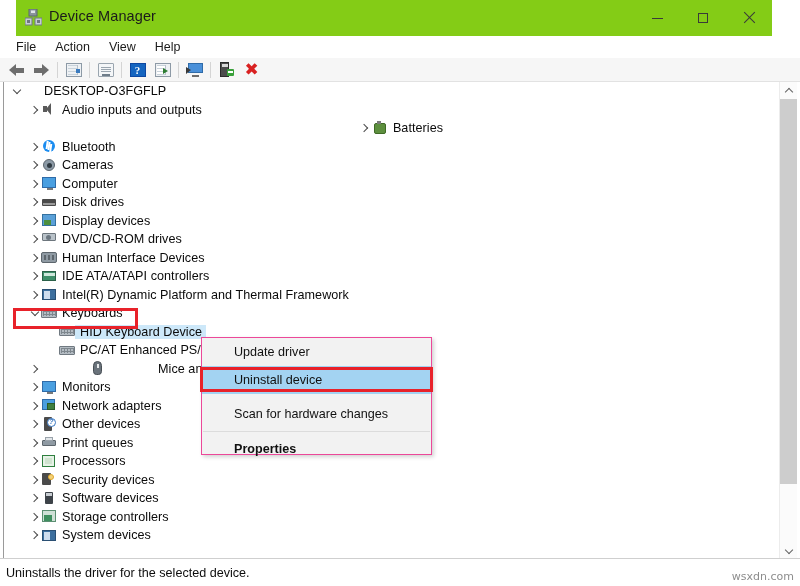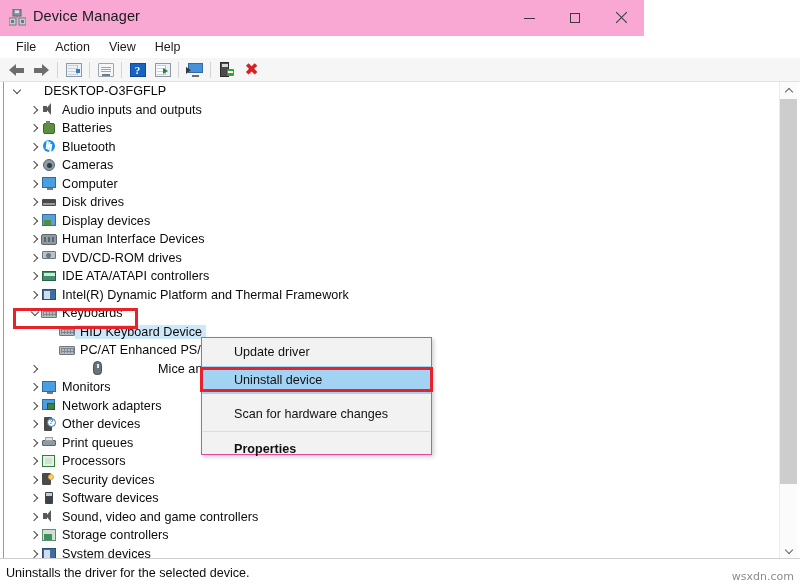"Device Manager" .titlebar { background: #f9a8d4 -> #84cc16; left: 0 -> 16px; width: 644px -> 756px }
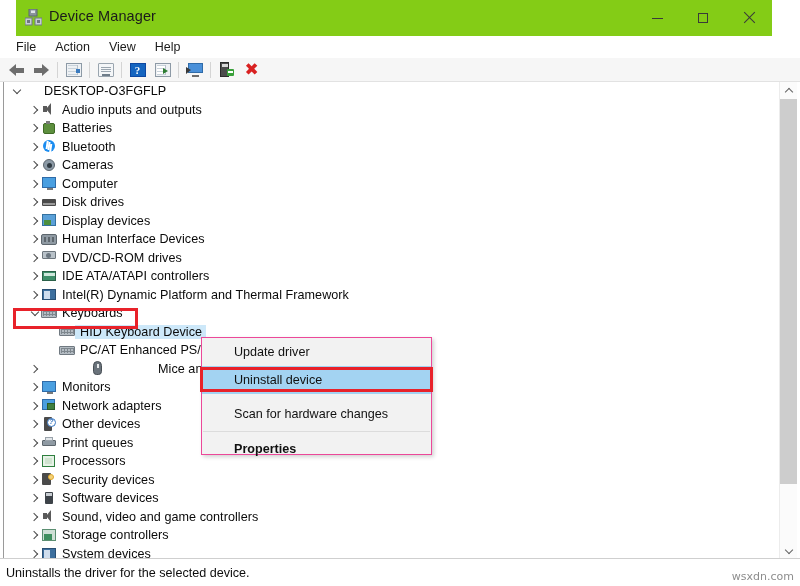"Batteries" div.row { justify-content: none -> center }
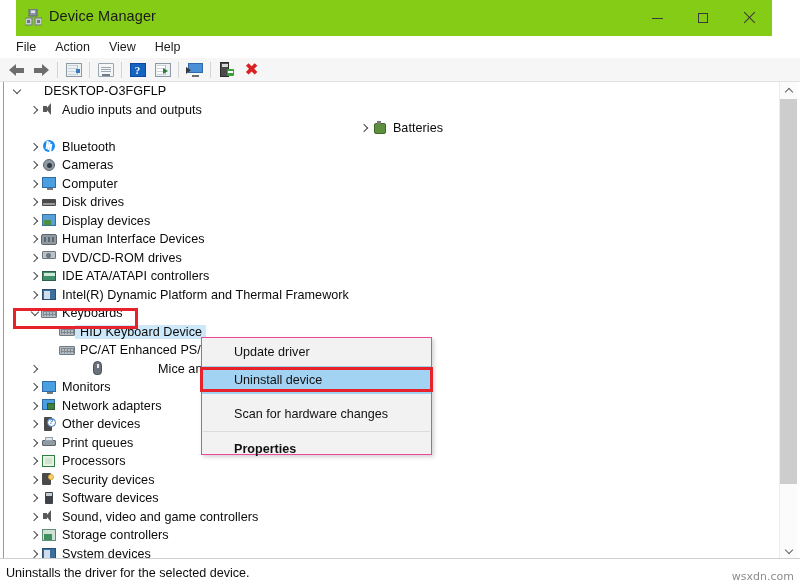"Human Interface Devices" div.row { order: before "DVD/CD-ROM drives" -> after "DVD/CD-ROM drives" }
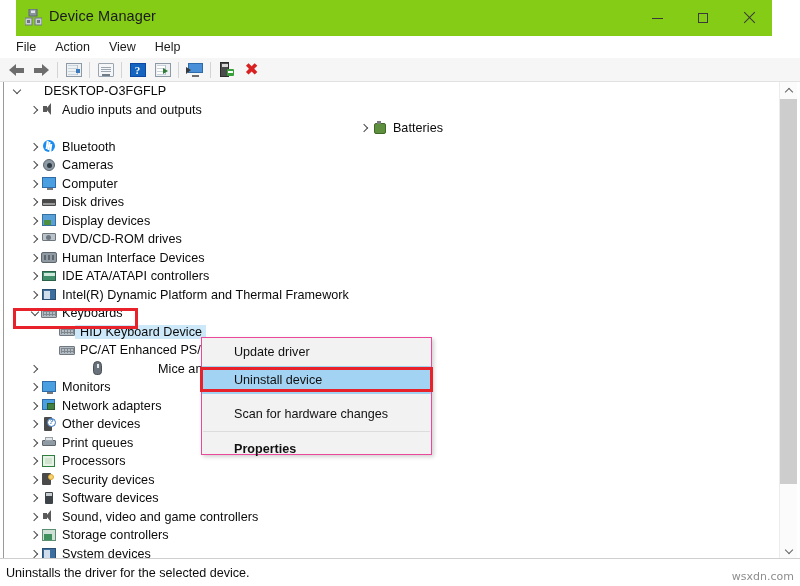"Sound, video and game controllers" div.row { html: <div> <span> <i></i> </span> <span> <i></i> </span> <span>Sound, video and game controllers</span> </div> -> none }
